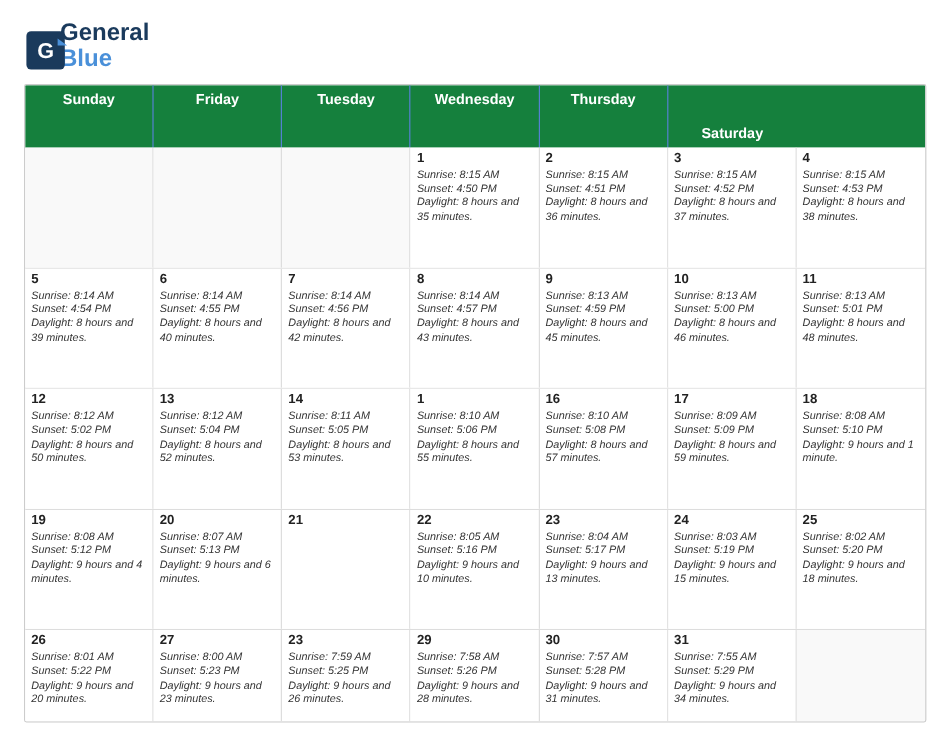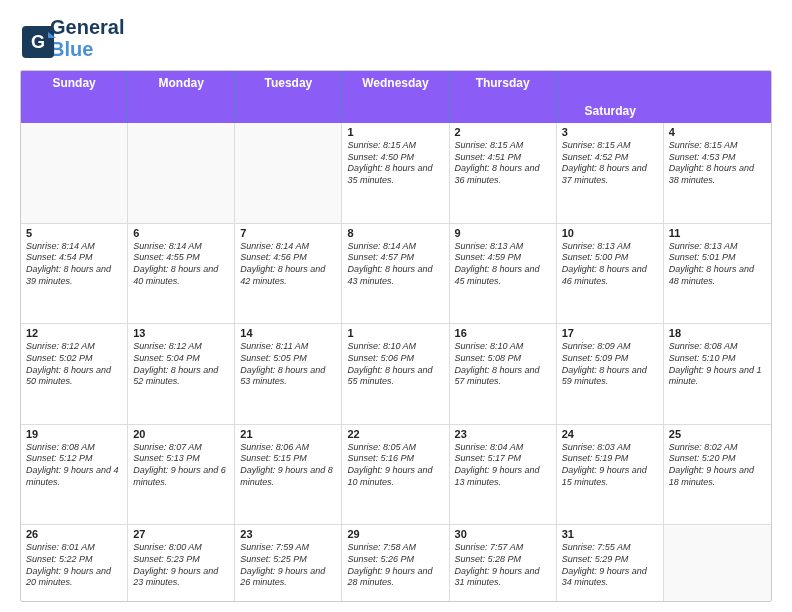"Sunday" .calendar-header { background: #8b5cf6 -> #15803d }
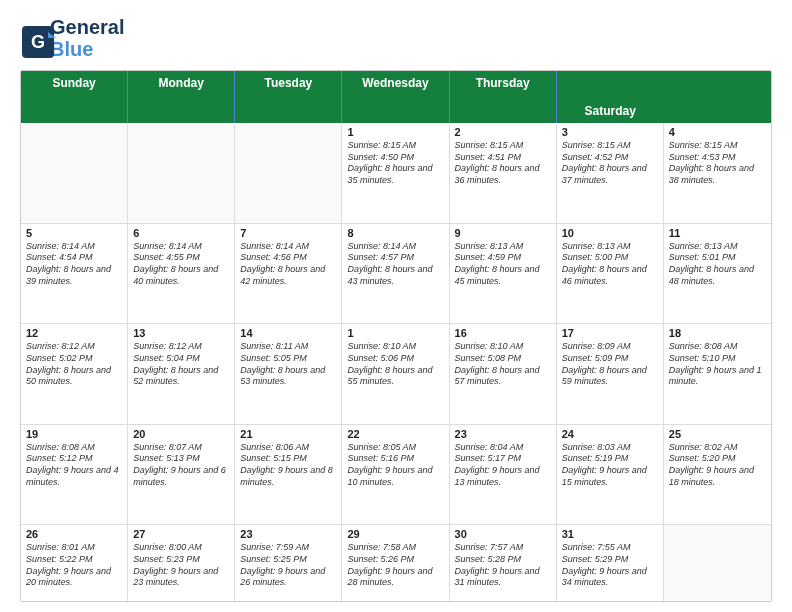"Monday" div.cal-header-cell { text: Monday -> Friday }
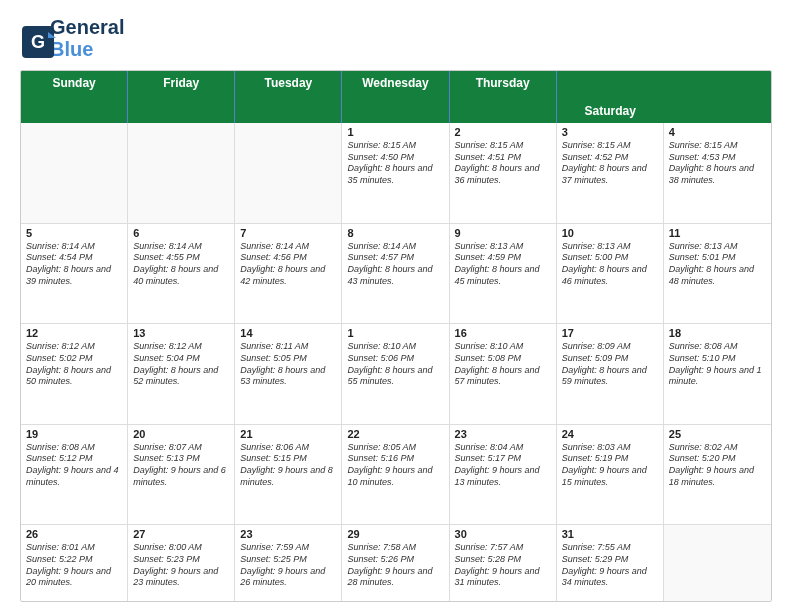"Sunrise: 8:06 AM" div.cell-text { html: <div>Sunrise: 8:06 AM<br>Sunset: 5:15 PM<br>Daylight: 9 hours and 8 minutes.</div> -> none }
